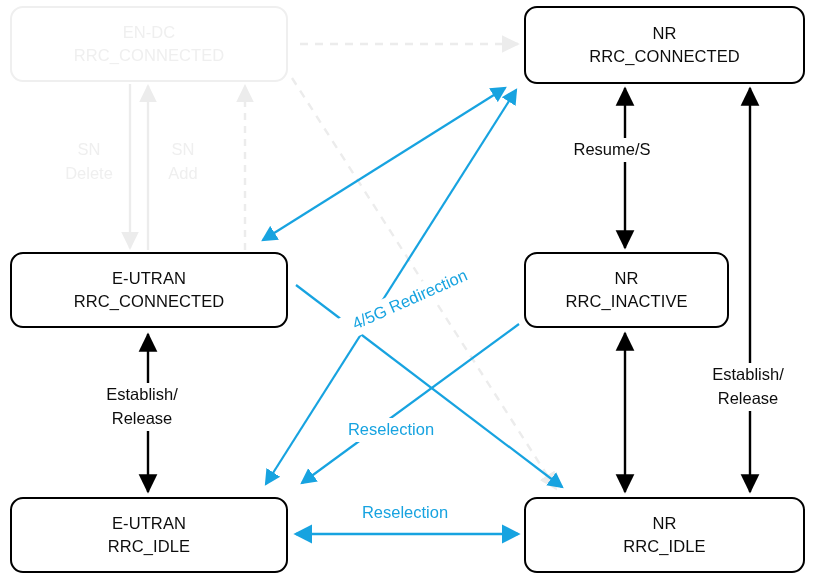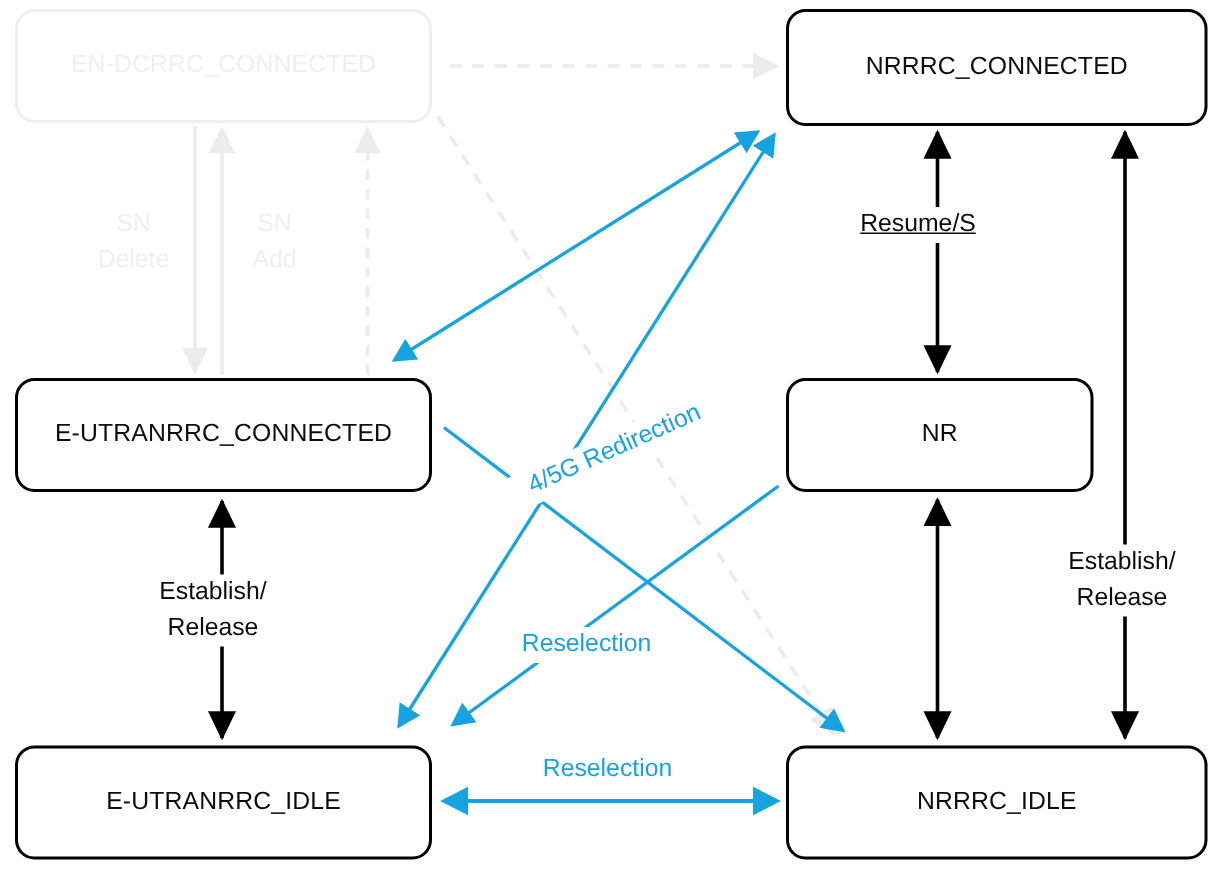"NR" .node { flex-direction: row -> column }
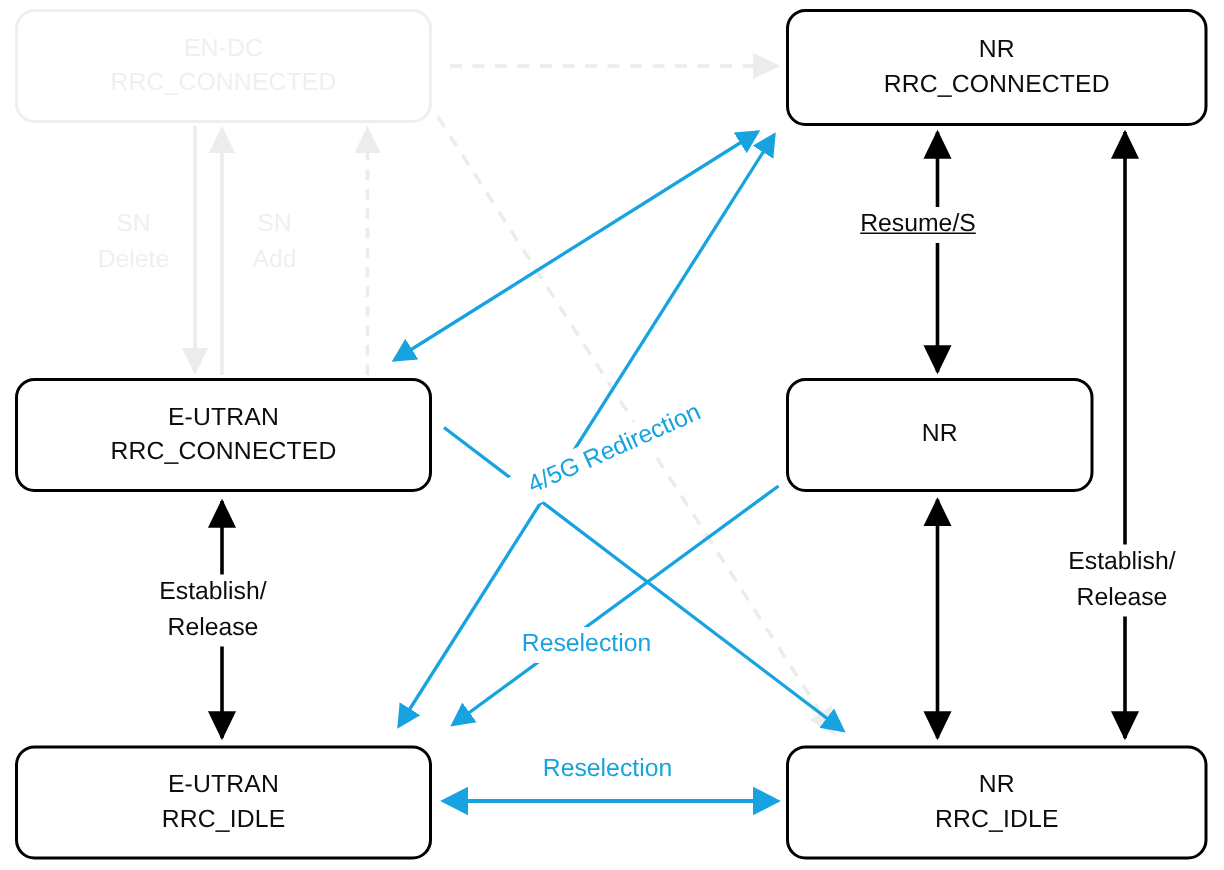"Resume/S" div.edge-label { text-decoration: underline -> none }
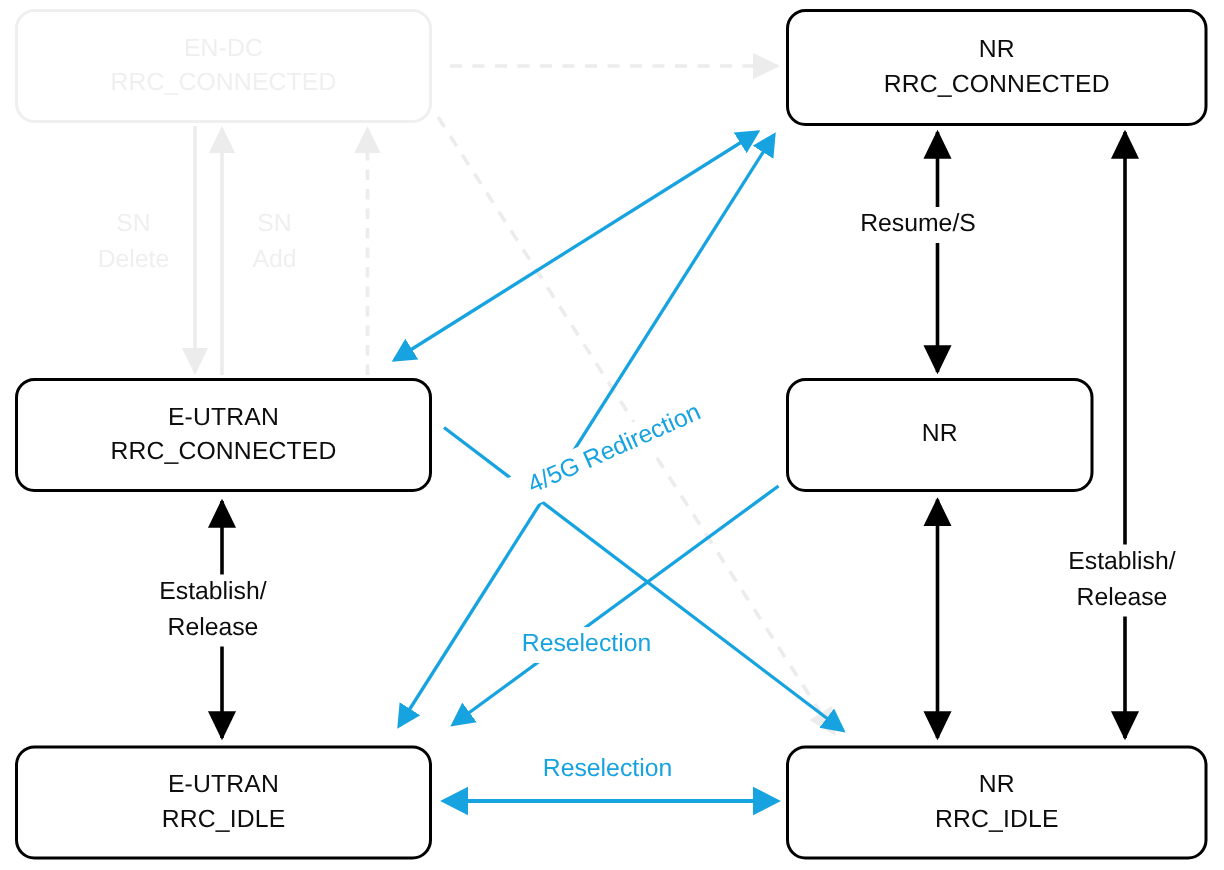"RRC_INACTIVE" span.ln { html: none -> <span>RRC_INACTIVE</span> }
